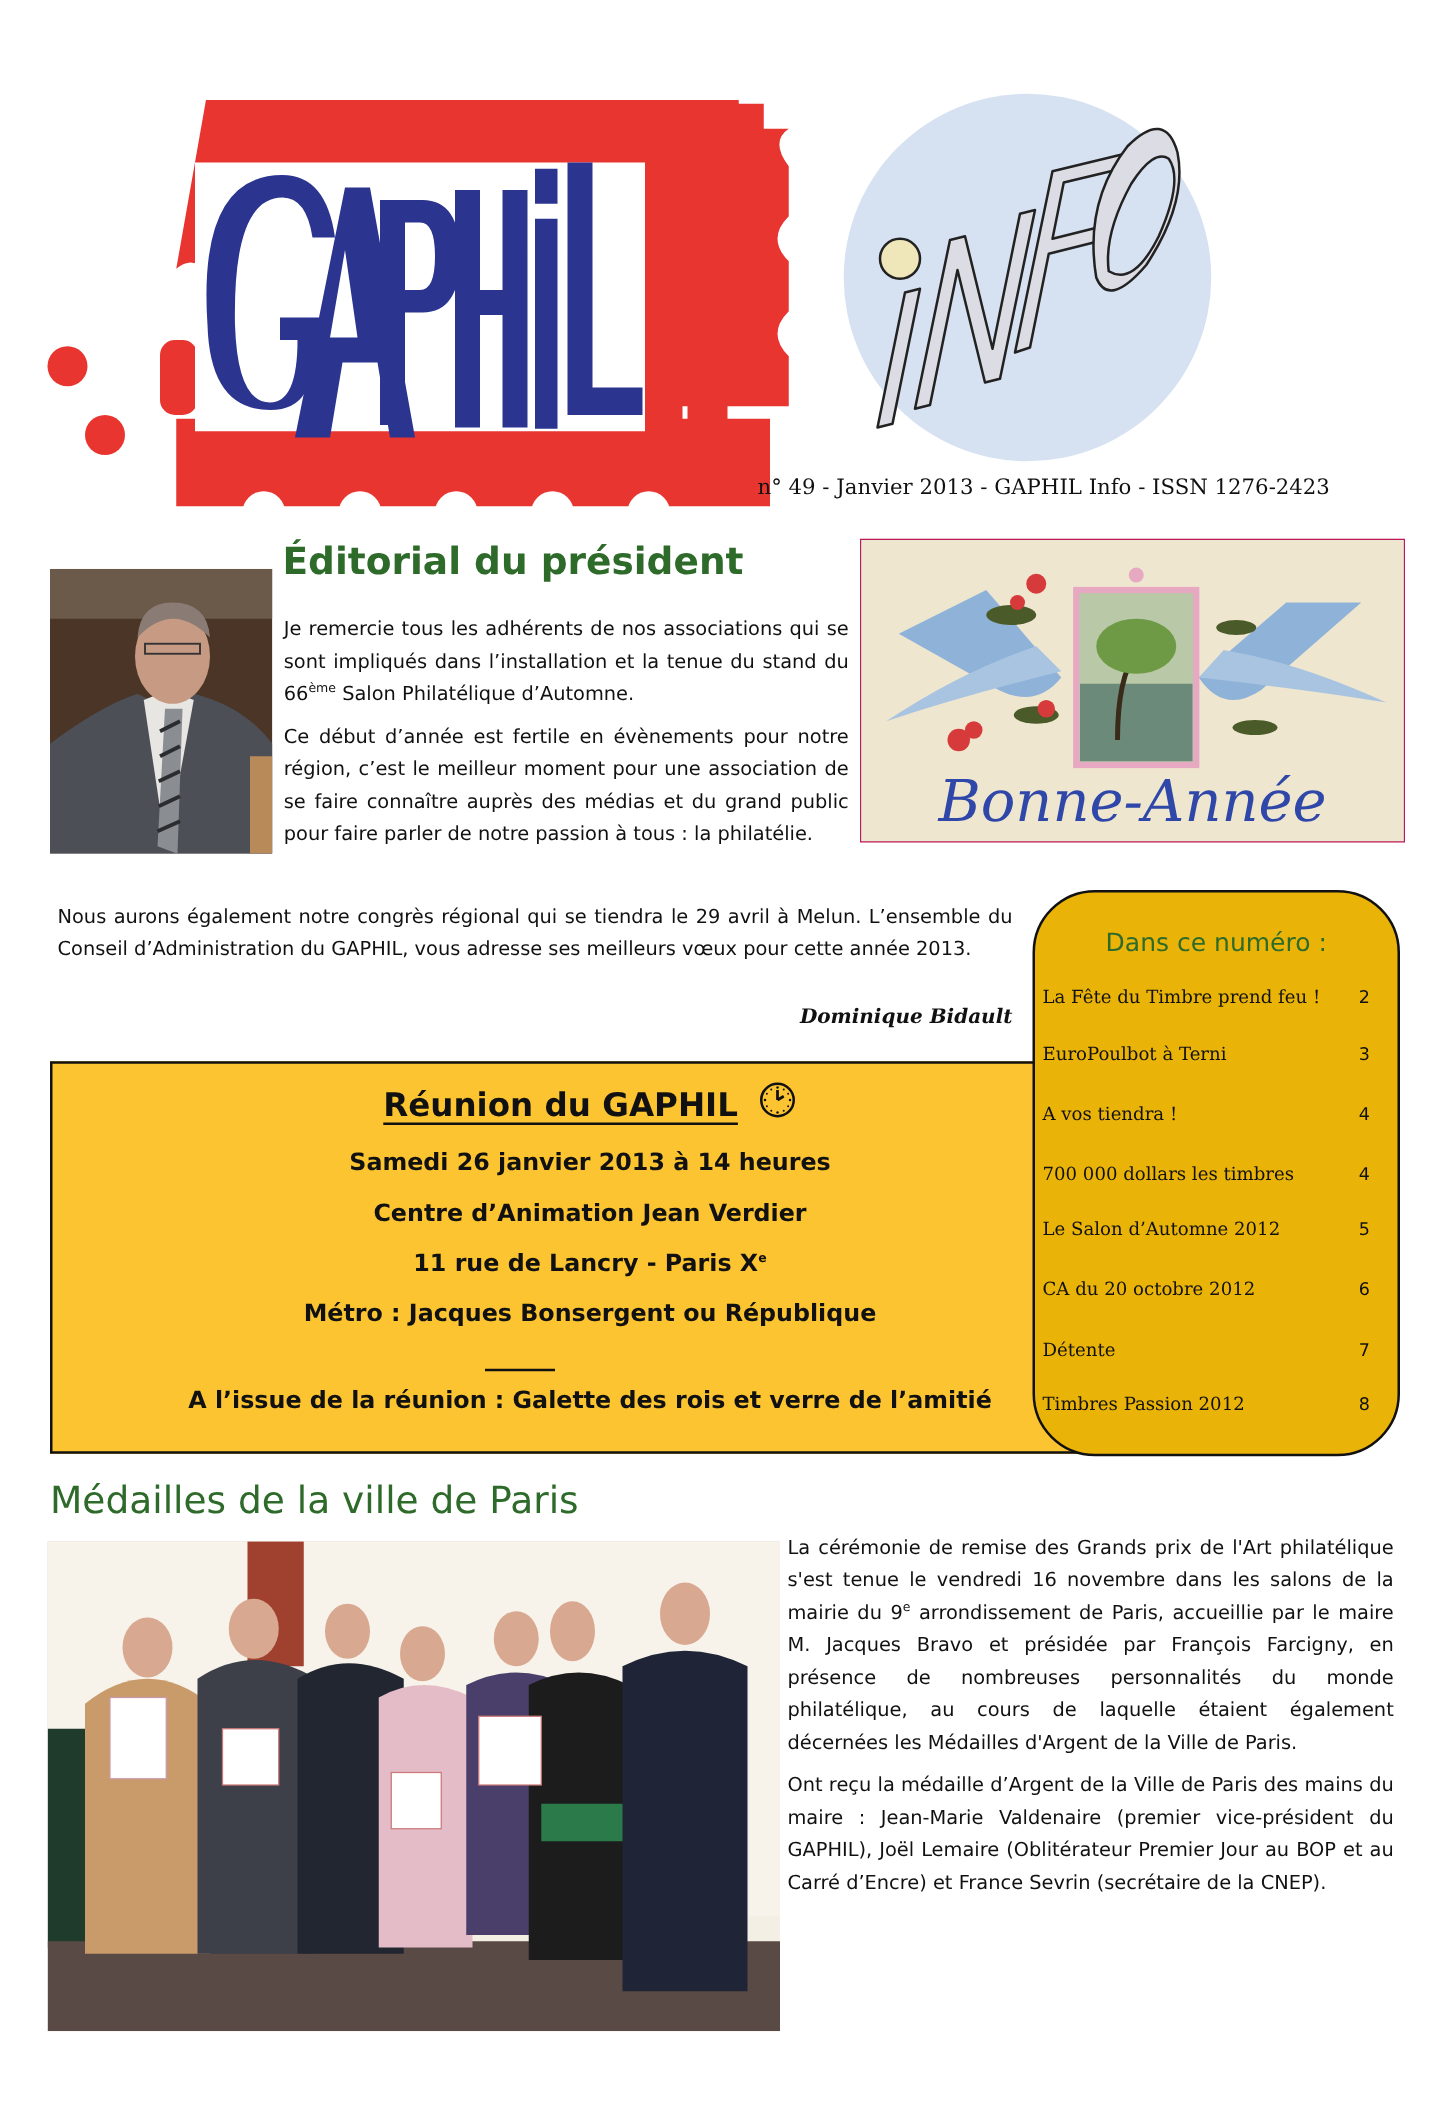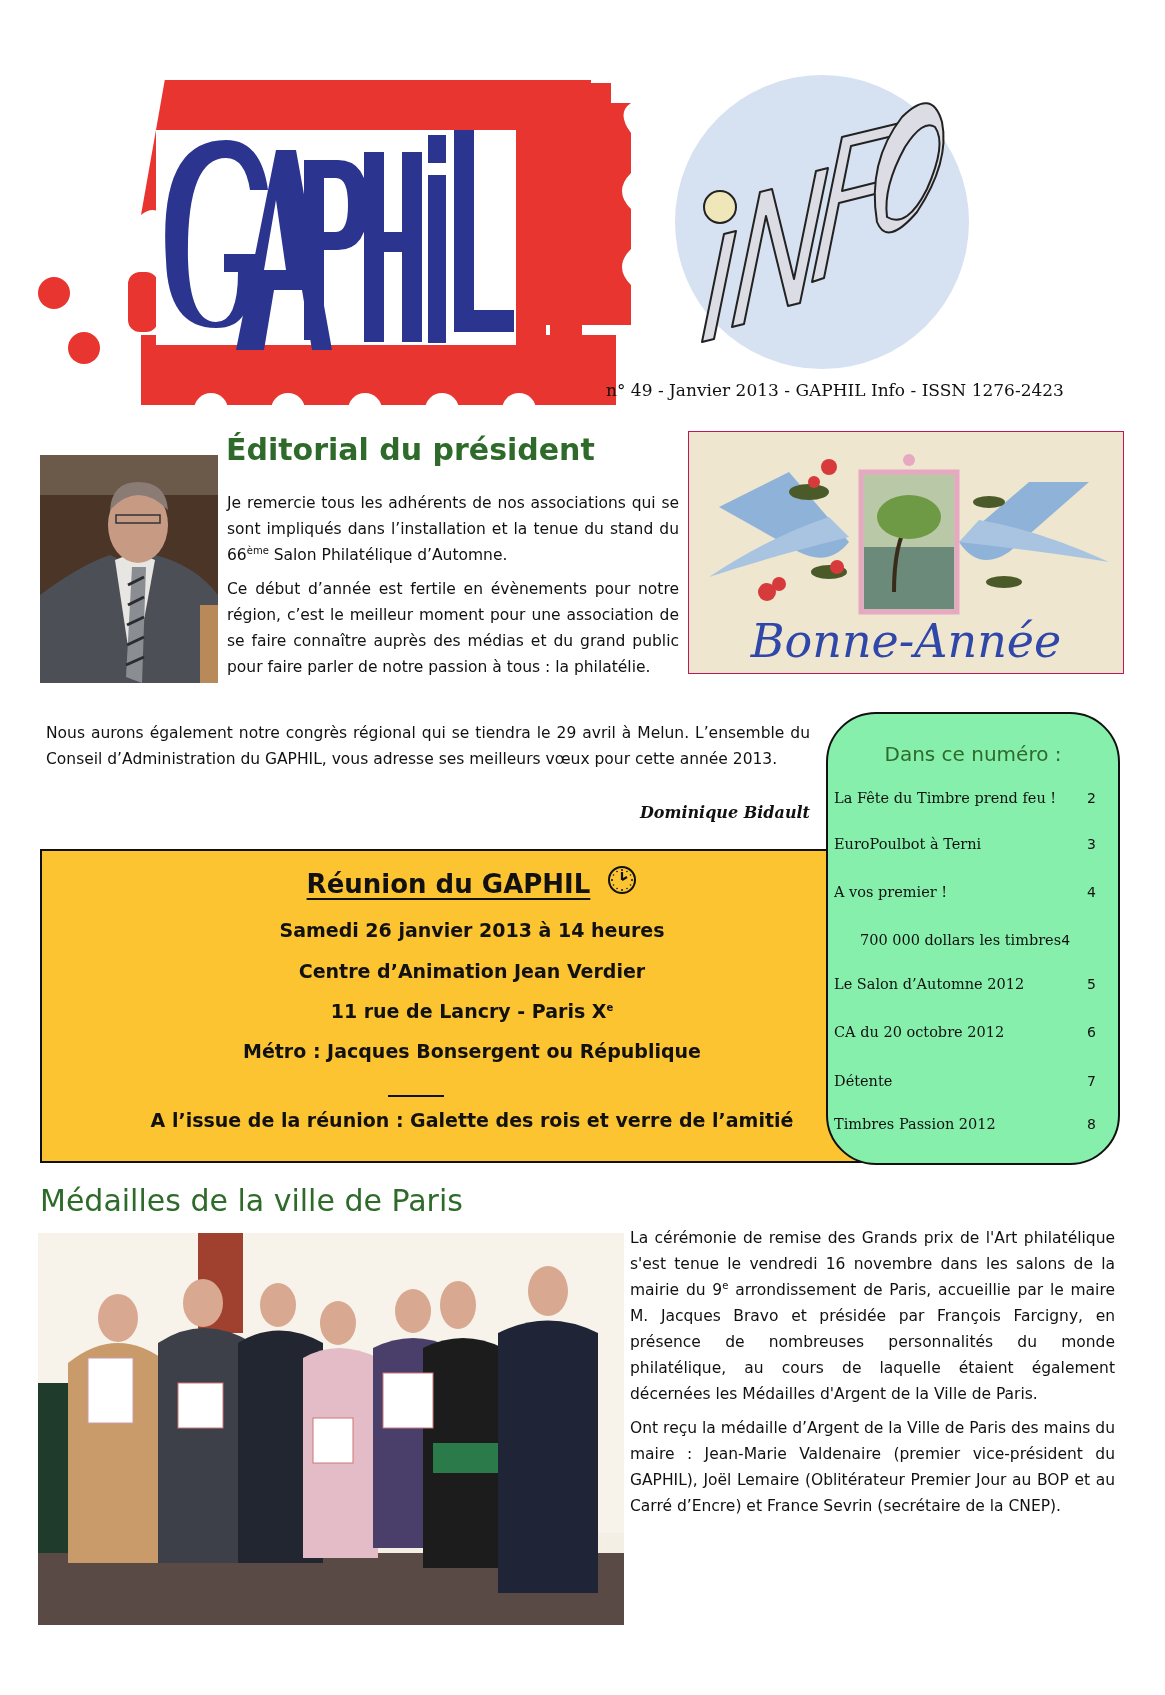"Dans ce numéro :" #toc-box { background: #86efac -> #eab308 }
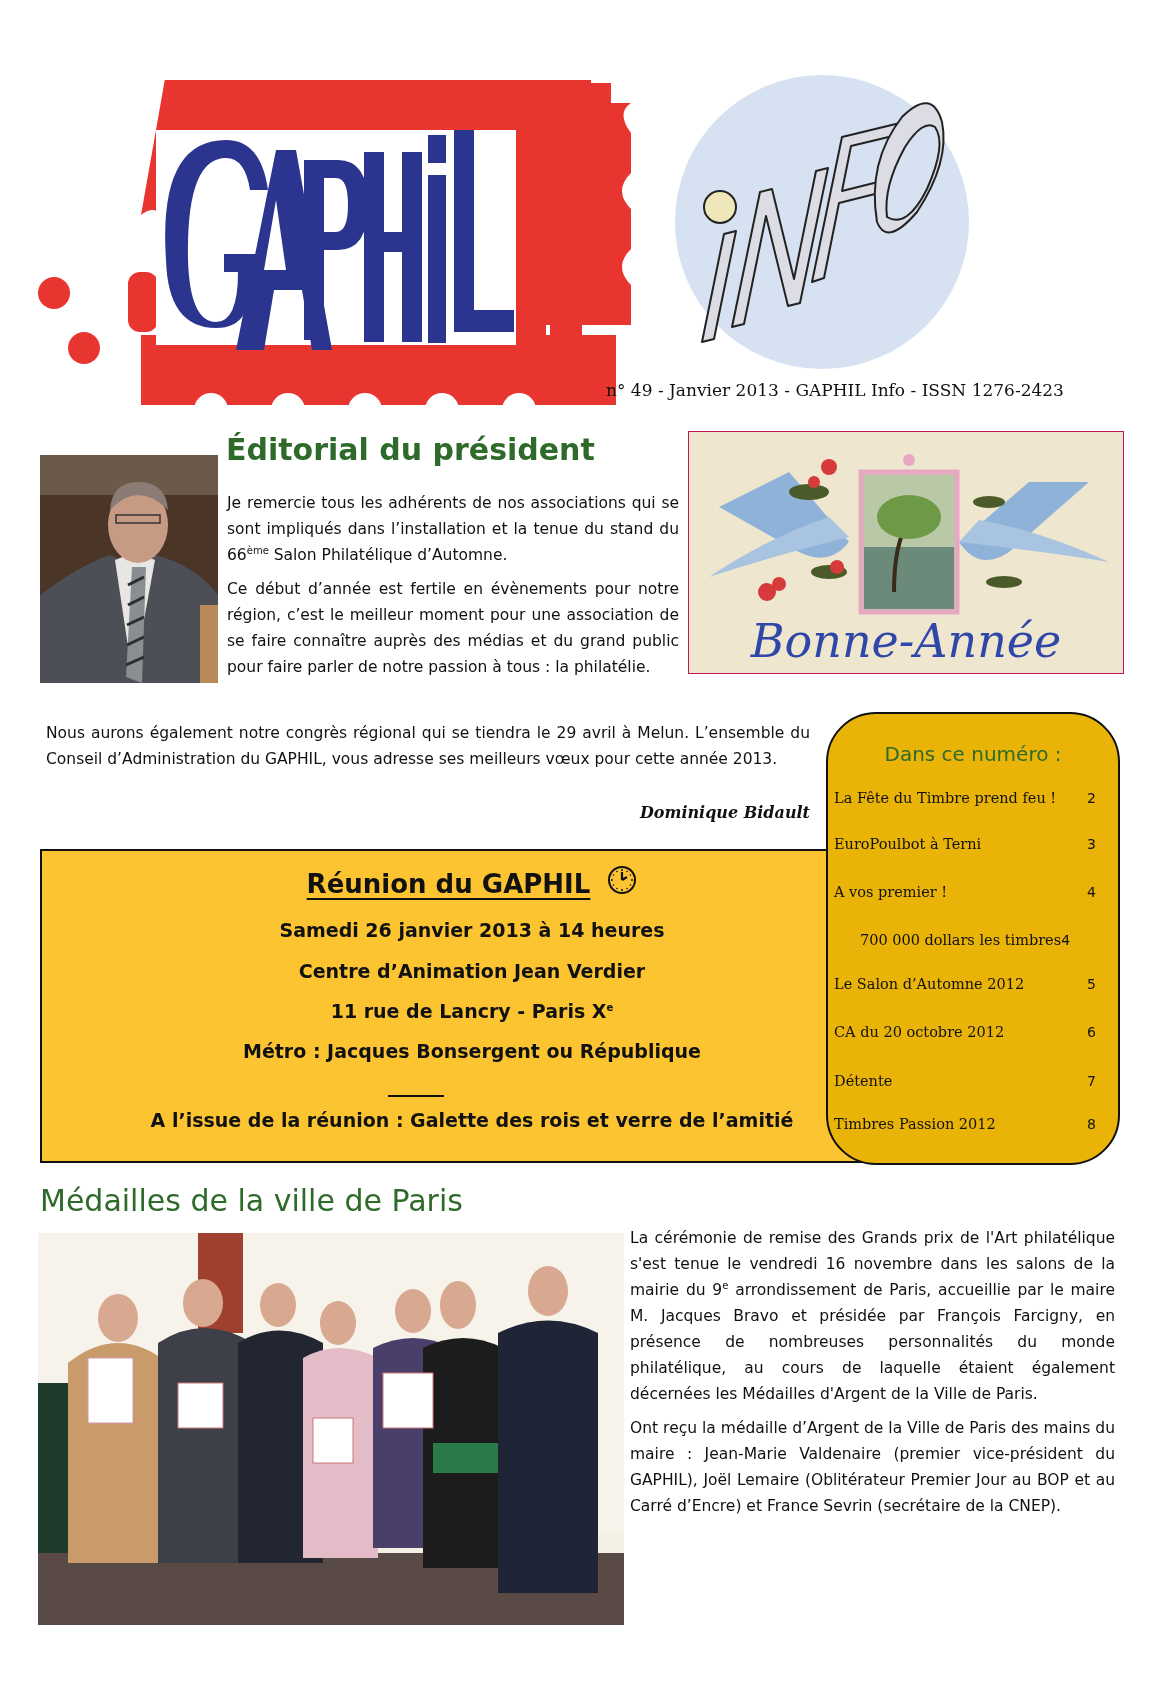"A vos premier !" span { text: premier -> tiendra }
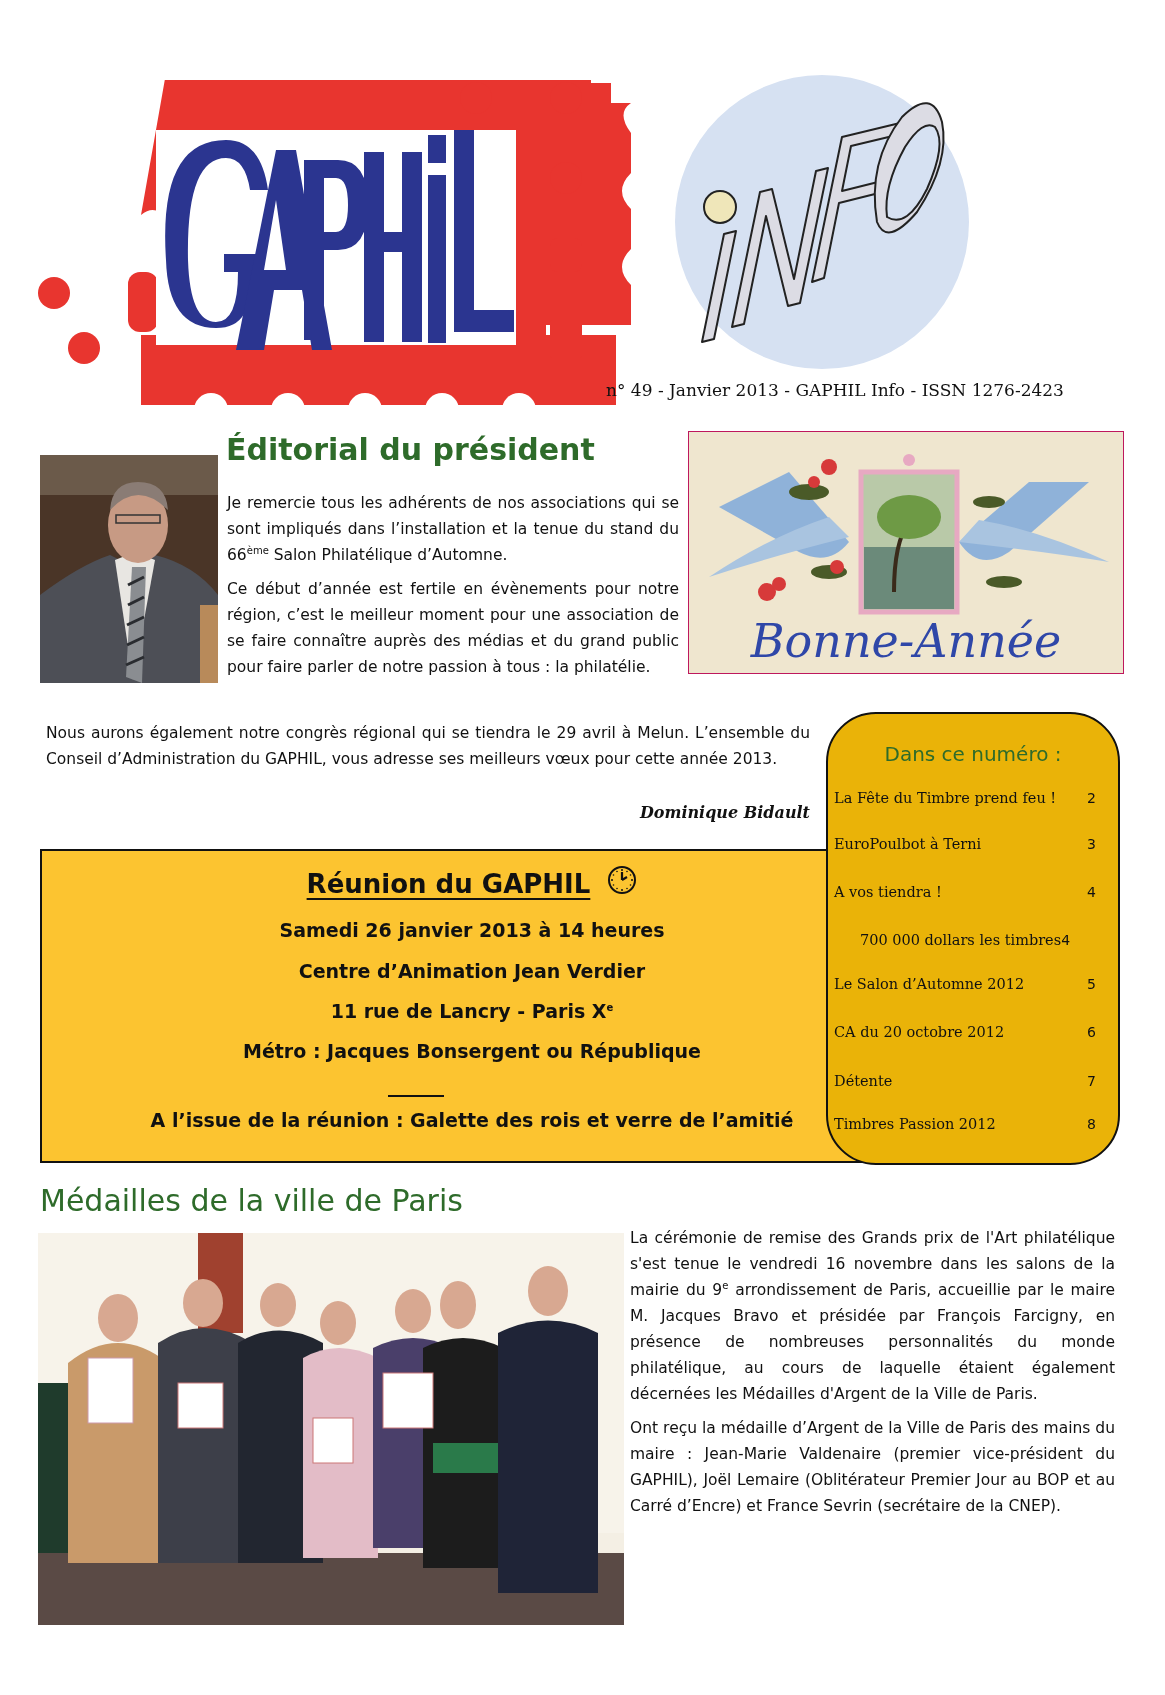"700 000 dollars les timbres" div.toc-row { justify-content: center -> none }
